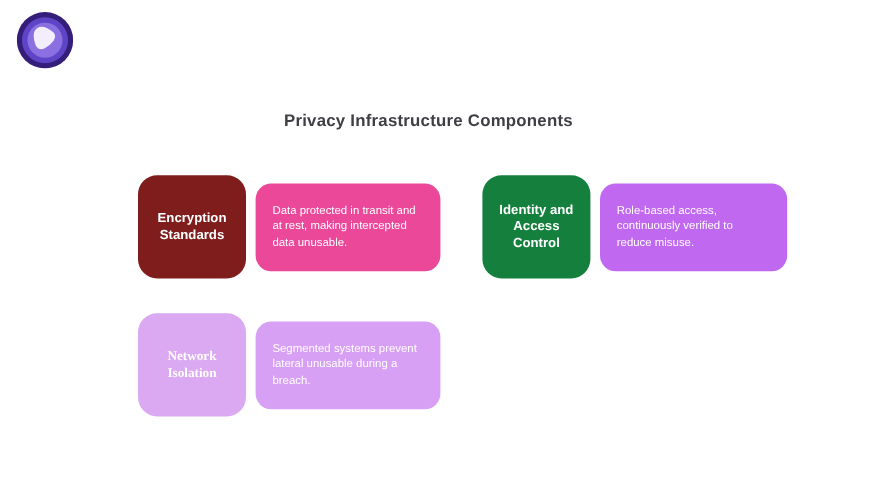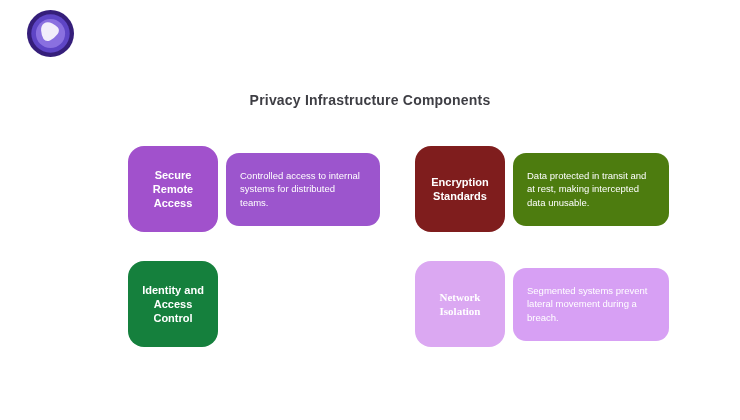"Privacy Infrastructure Components" .canvas { margin-left: 13px -> none }
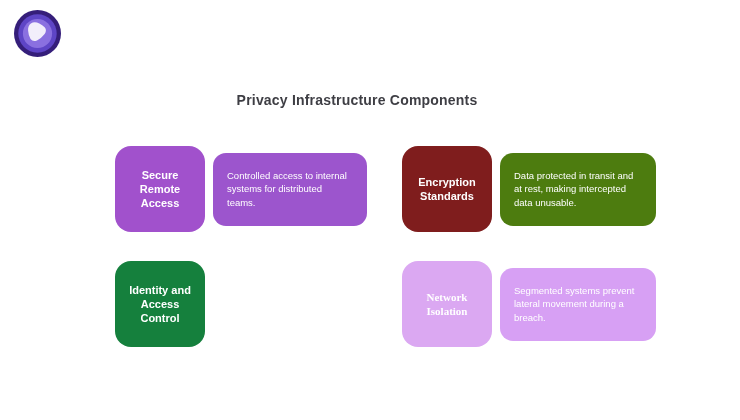"Secure Remote Access" div.card { html: <div> <div>Secure Remote Access</div> <div>Controlled access to internal systems for distributed teams.</div> </div> -> none }
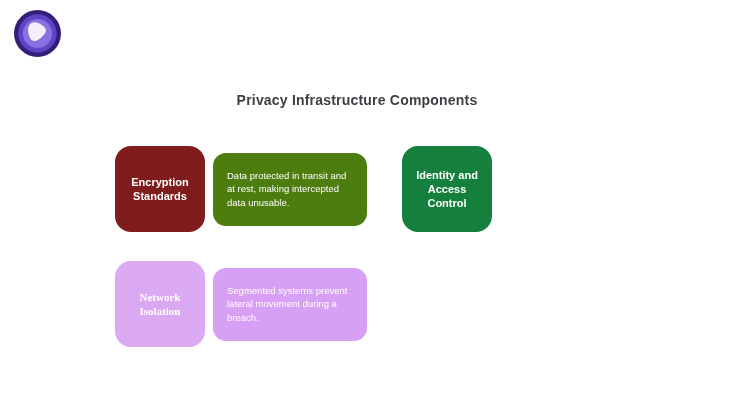"Data protected in transit and" div.card-desc { background: #4d7c0f -> #ec4899 }
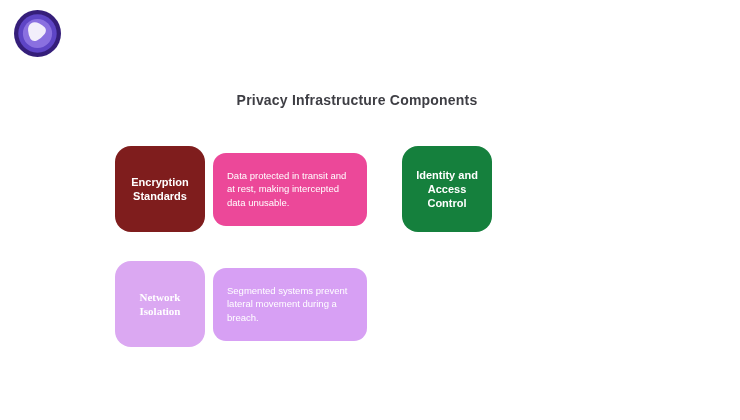"Role-based access, continuously verified" div.card-desc { html: none -> <div>Role-based access, continuously verified to reduce misuse.</div> }
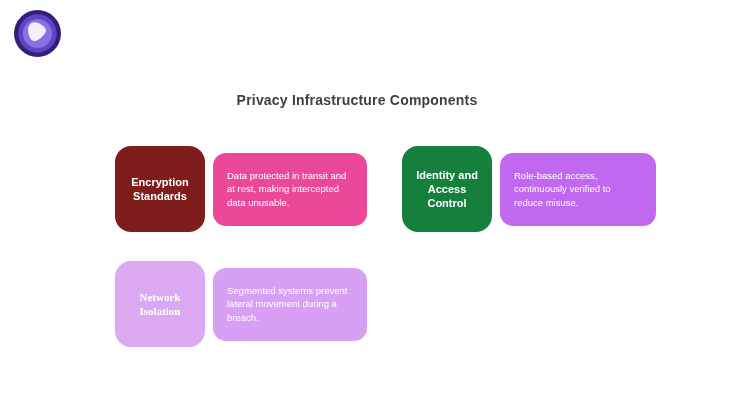"Segmented systems prevent lateral" div.card-desc { text: movement -> unusable }
